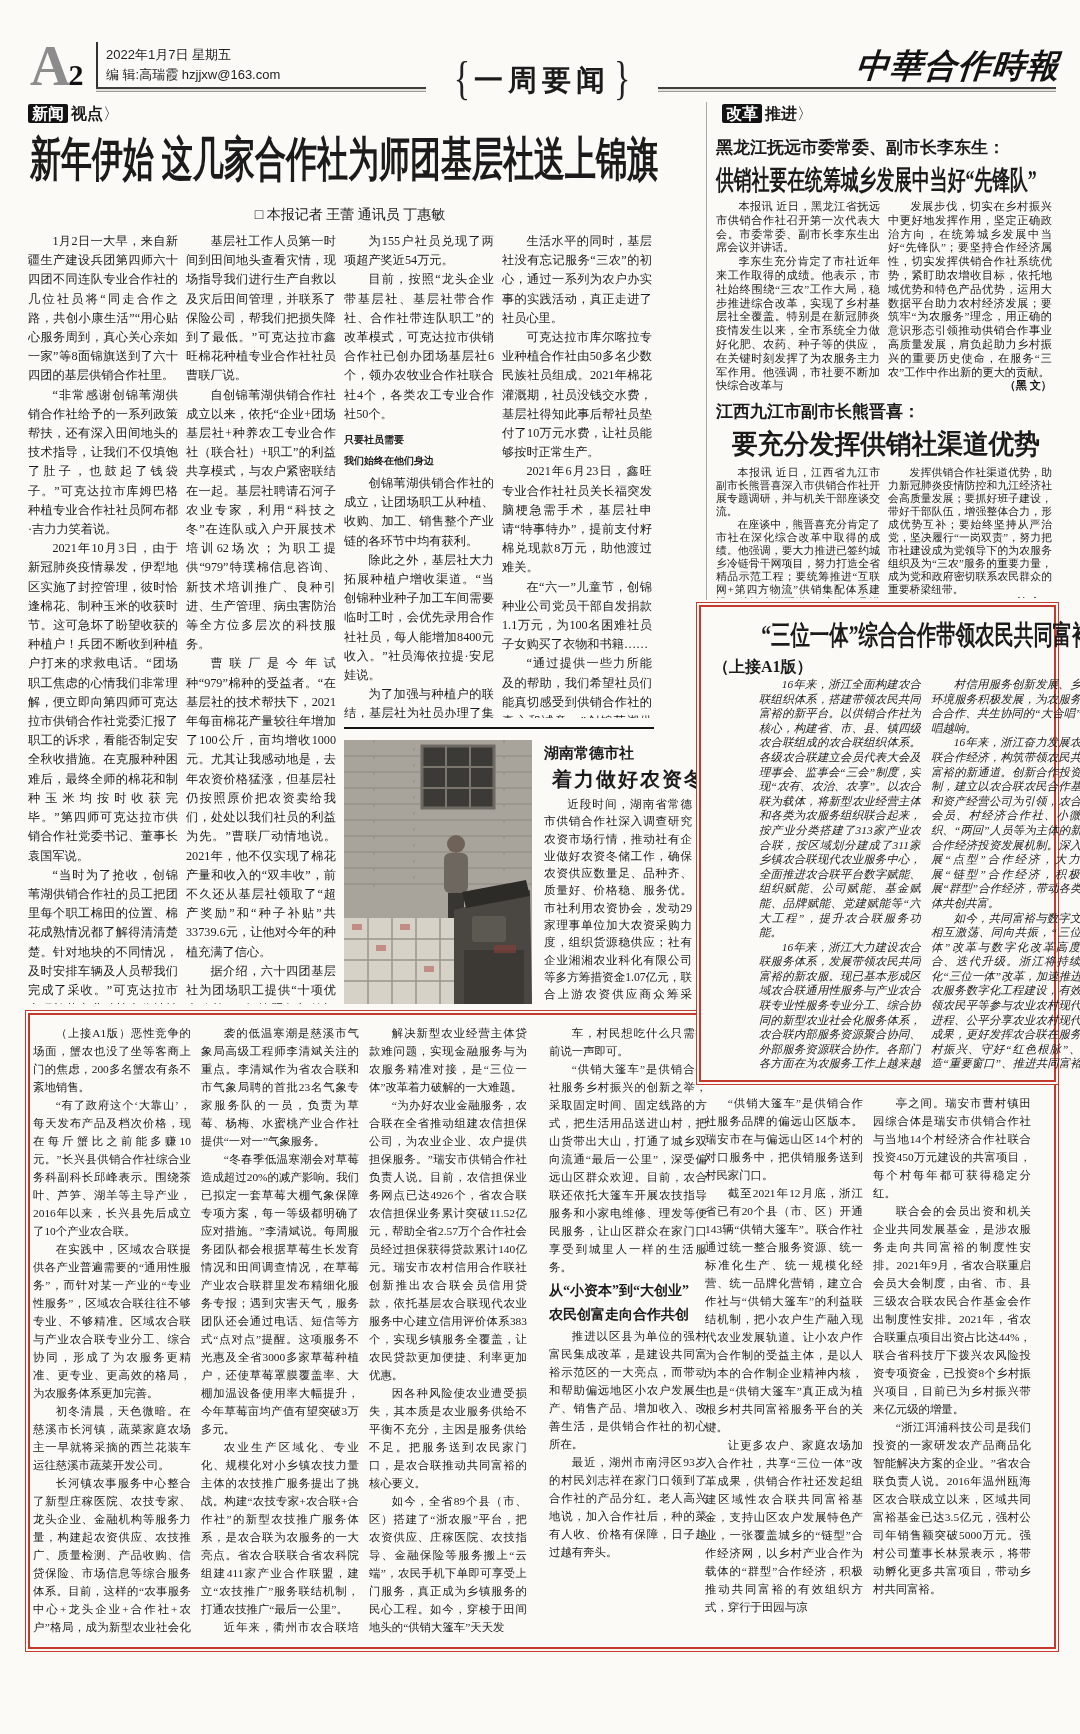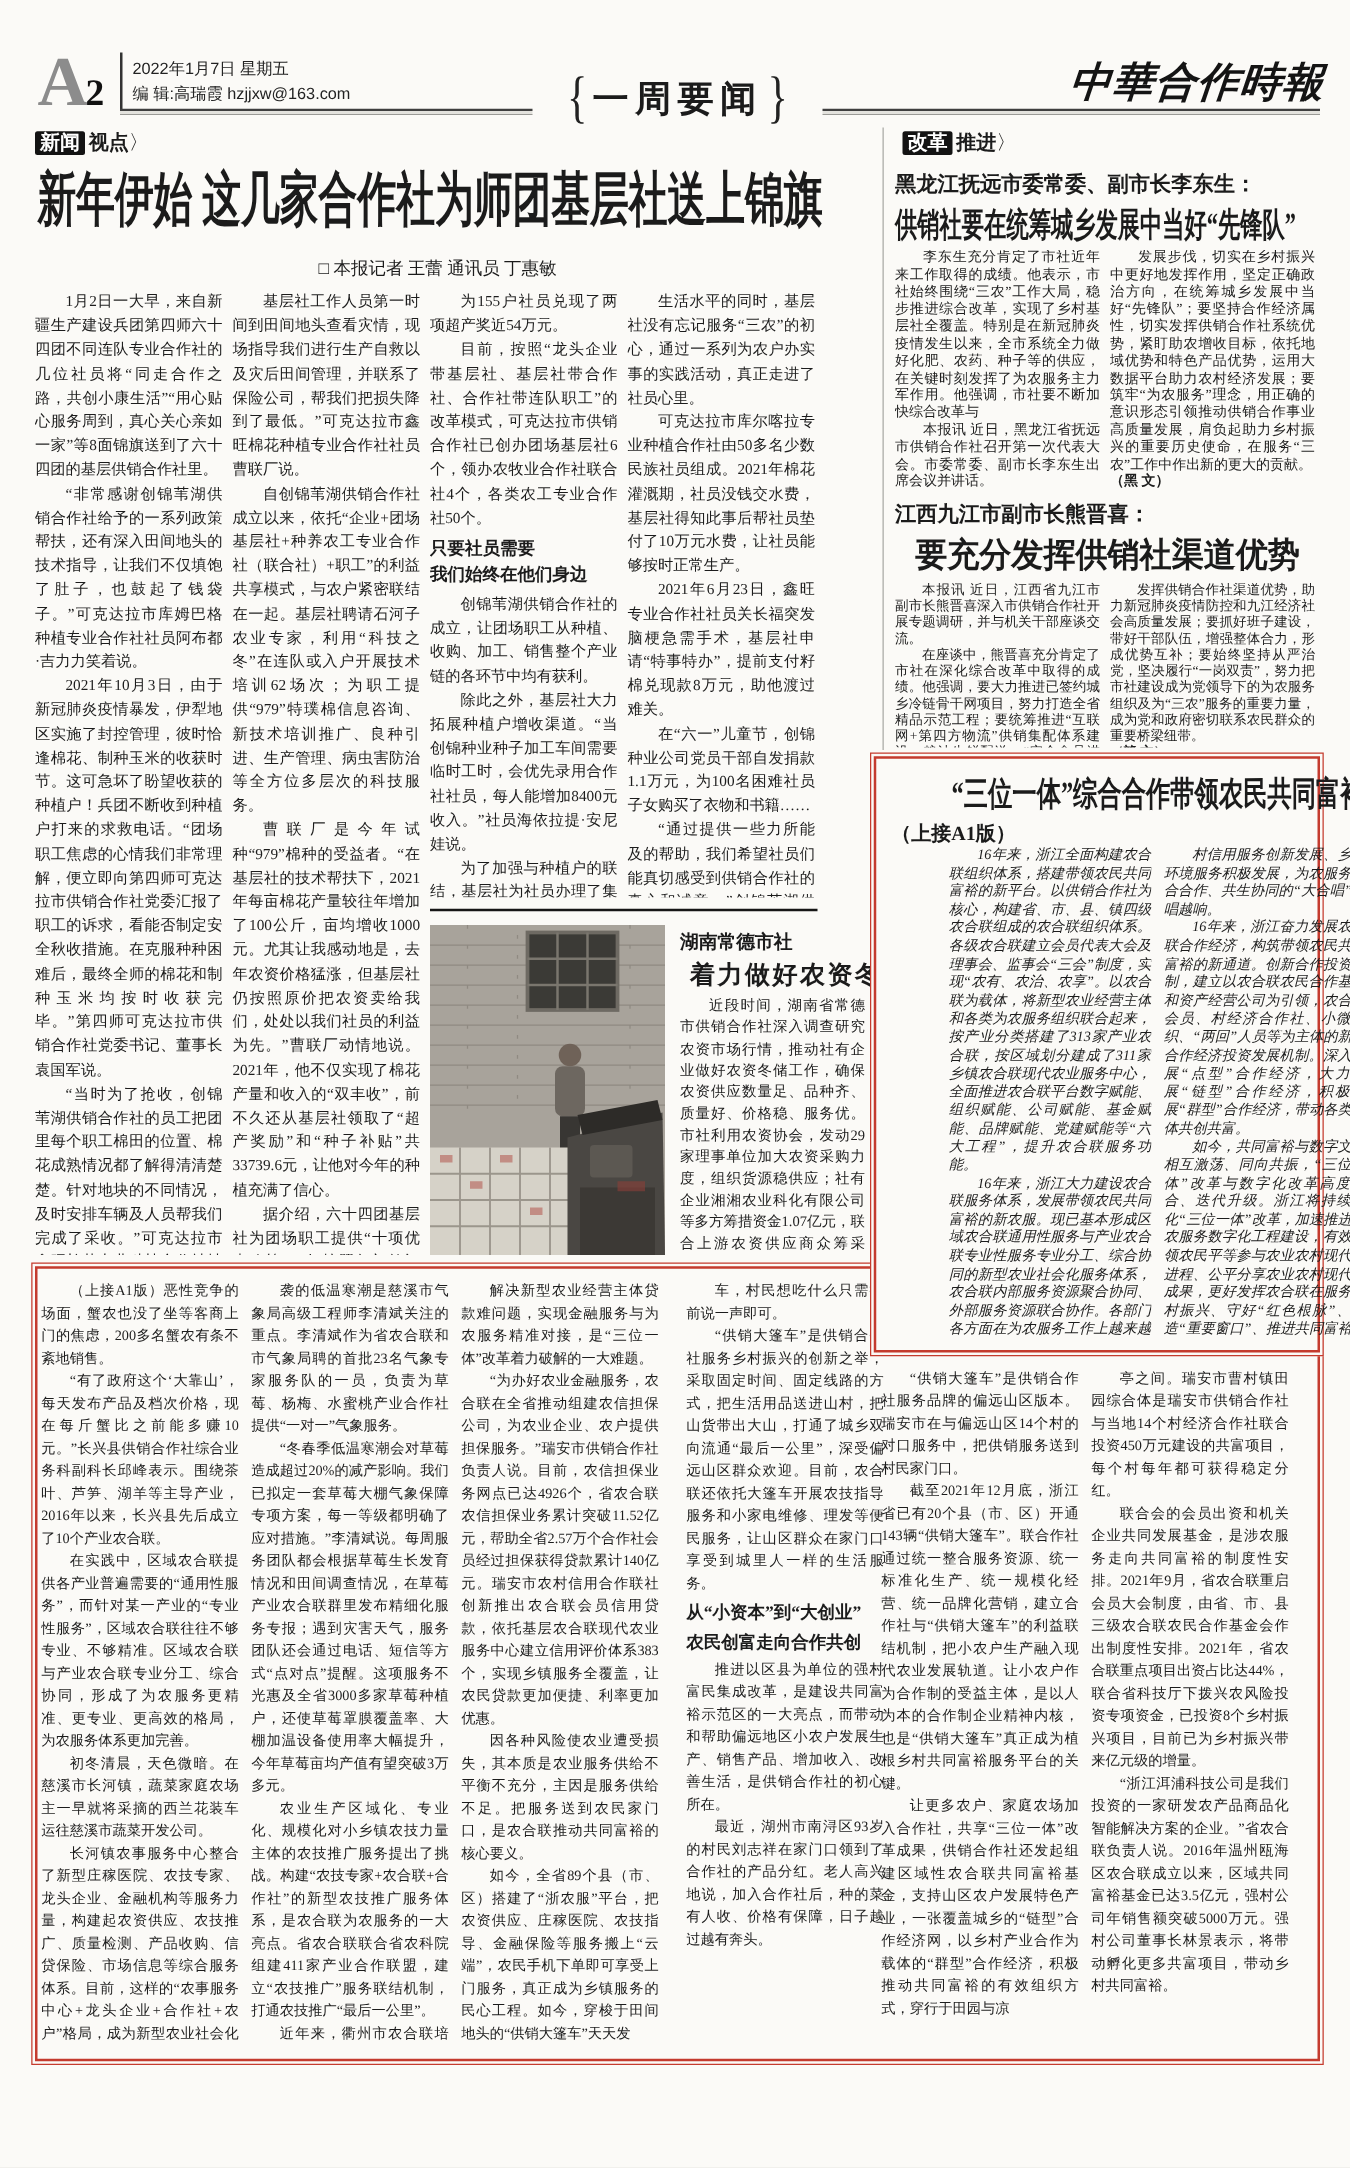"李东生充分肯定了市社近年来工作取得的成绩。他表示，市社始终围绕“三农”工作大局，" p { order: before "本报讯 近日，黑龙江省抚远市供销合作社召开第一次代表大会。市委常委、副市长李东生出席会议并讲话。" -> after "本报讯 近日，黑龙江省抚远市供销合作社召开第一次代表大会。市委常委、副市长李东生出席会议并讲话。" }
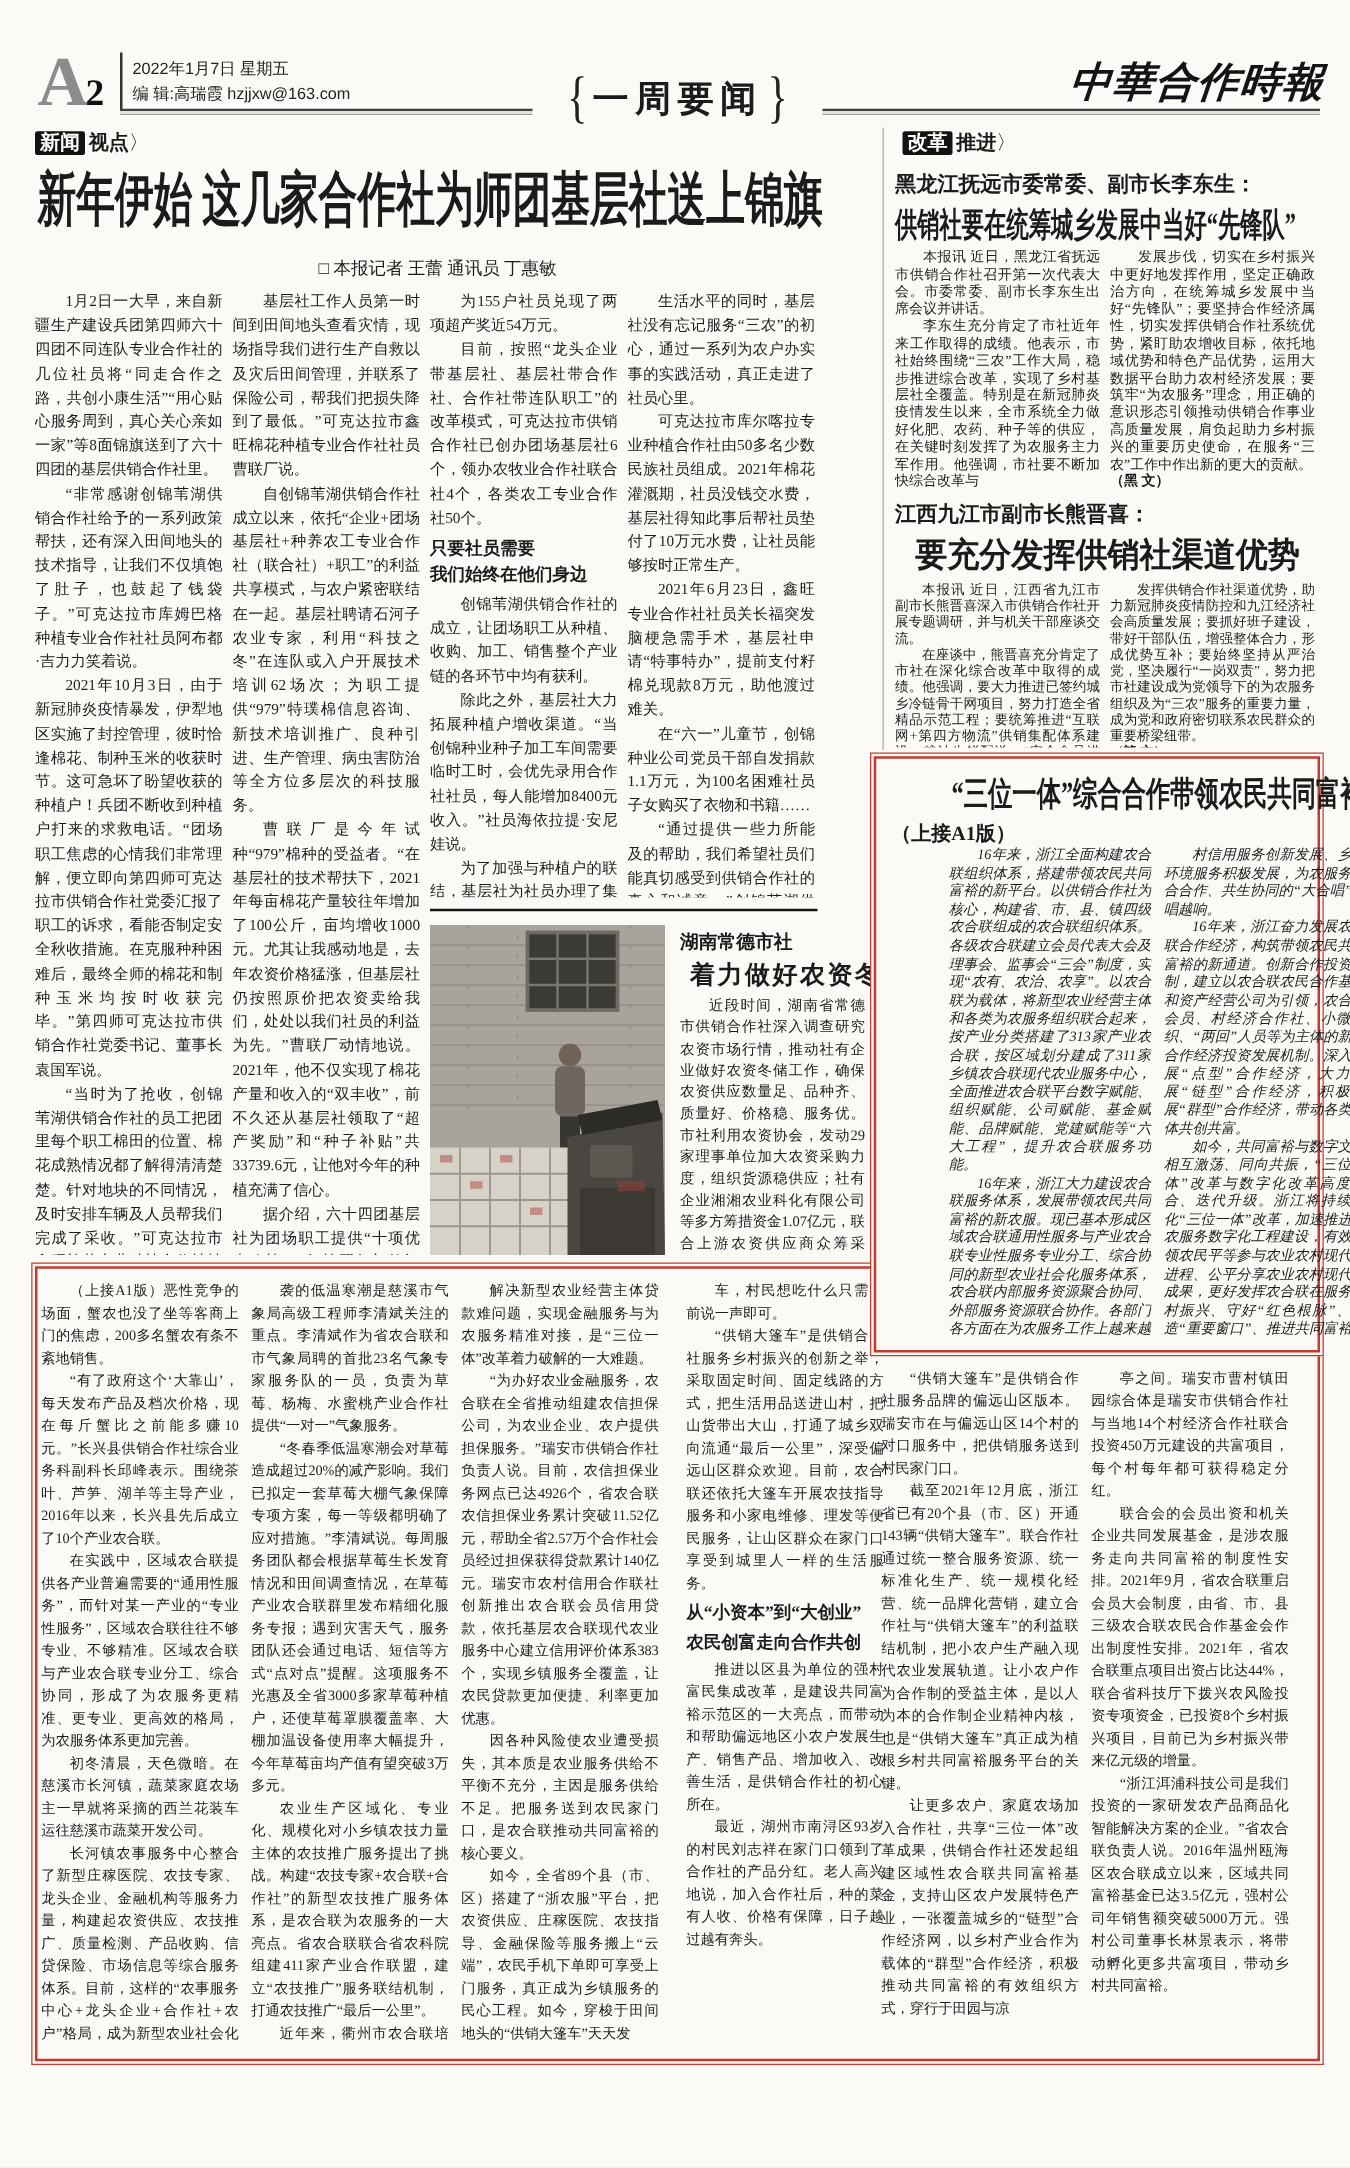"（黑 文）" .col .sign { text-align: left -> right }
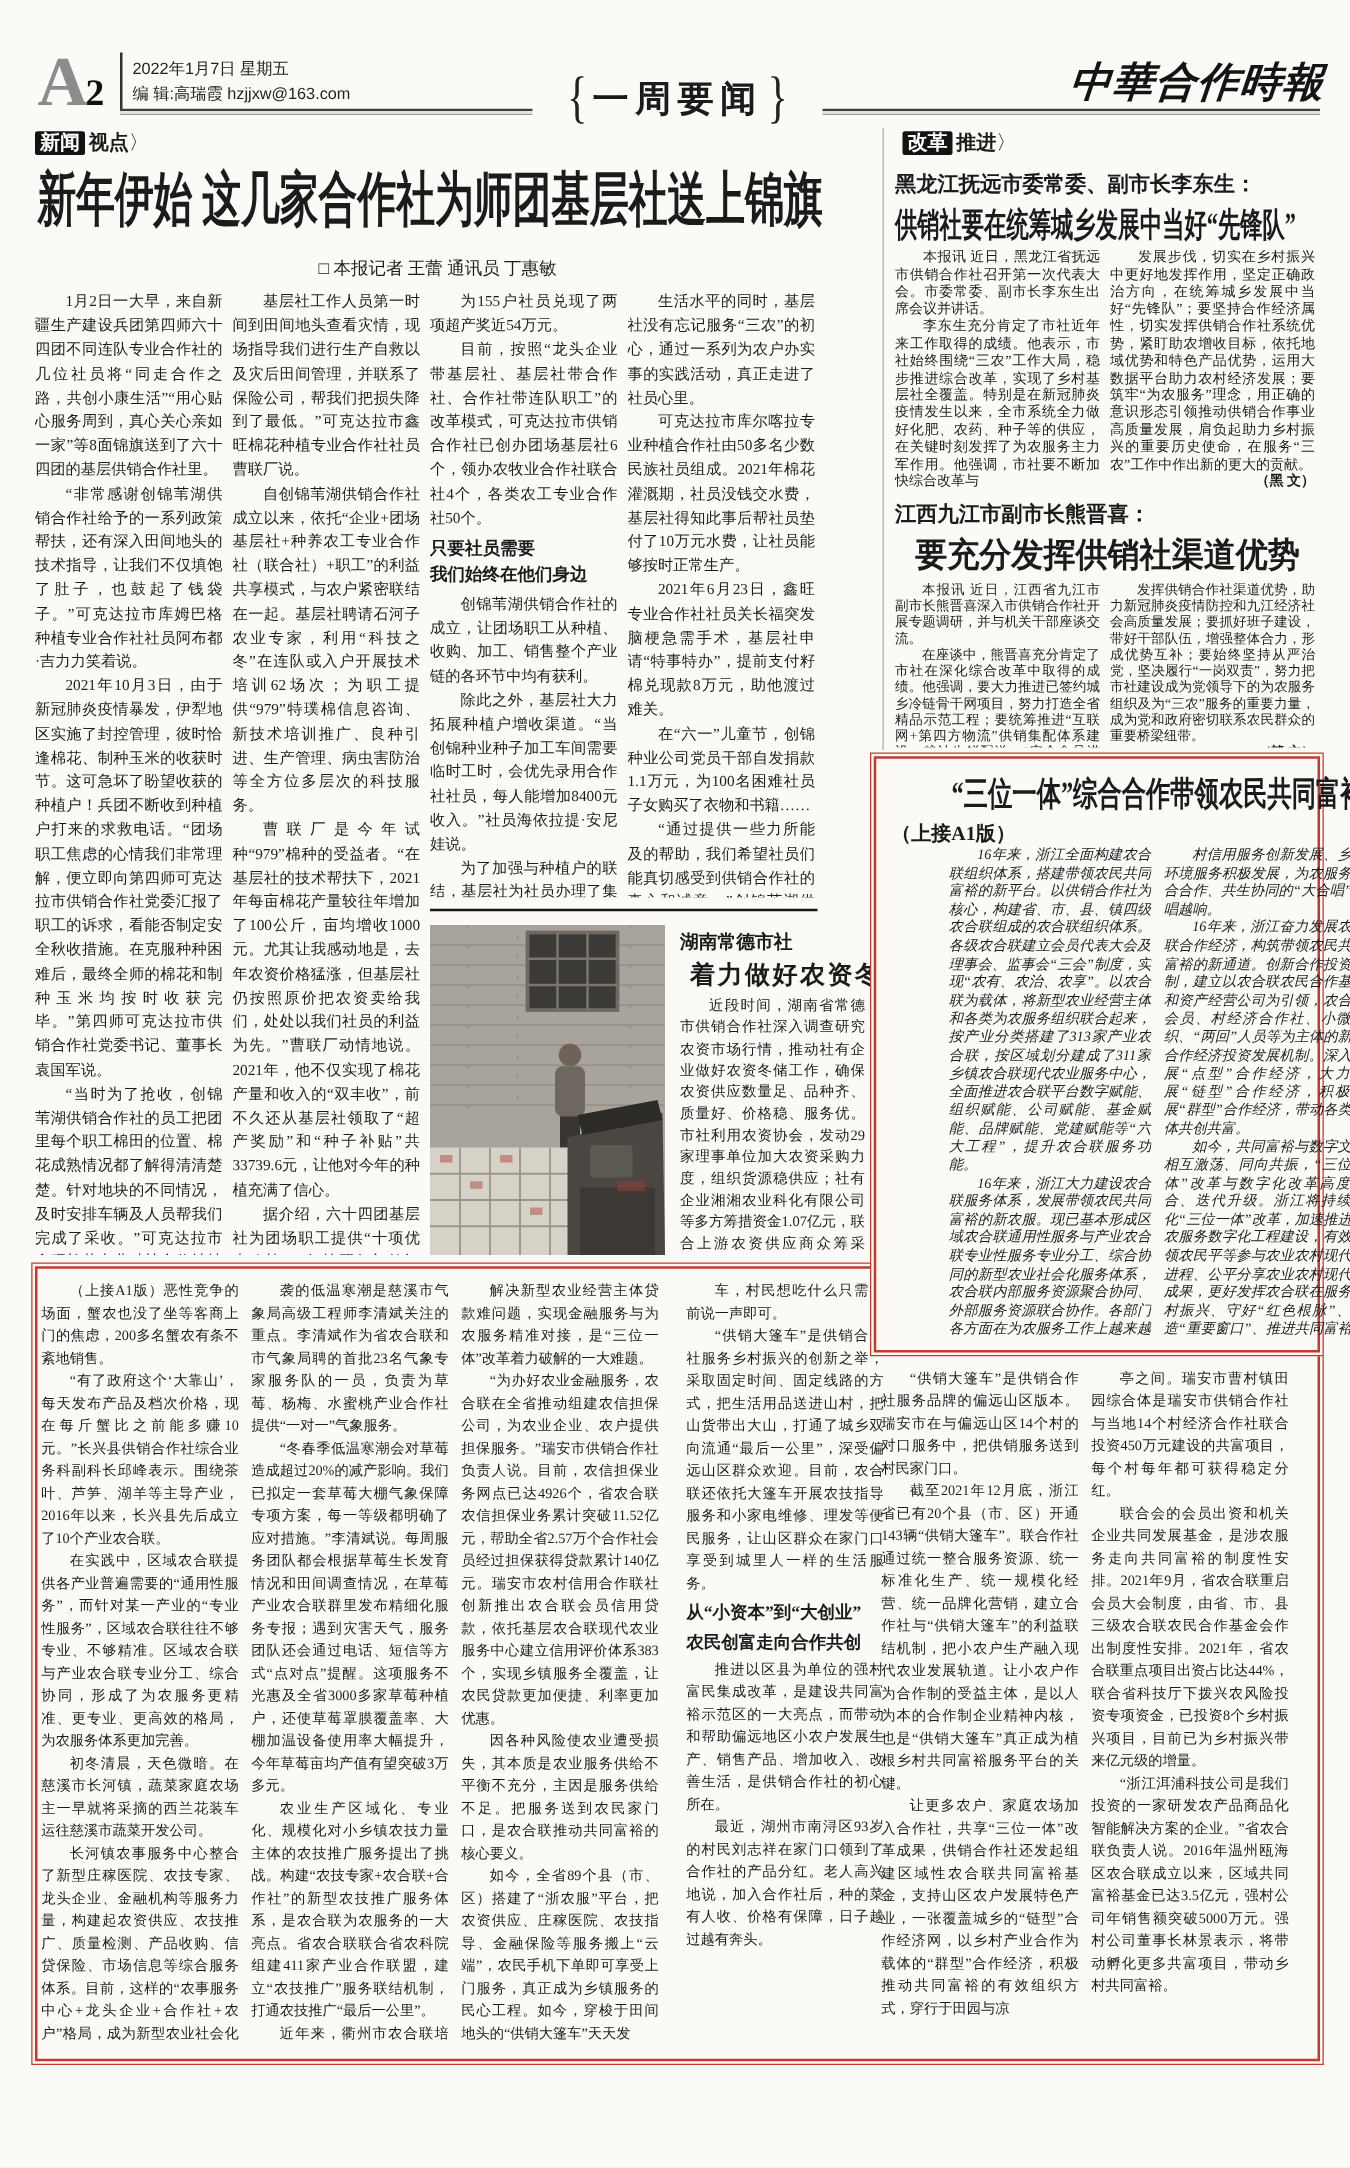"只要社员需要" .c12 .sub { font-size: 14px -> 10px }
